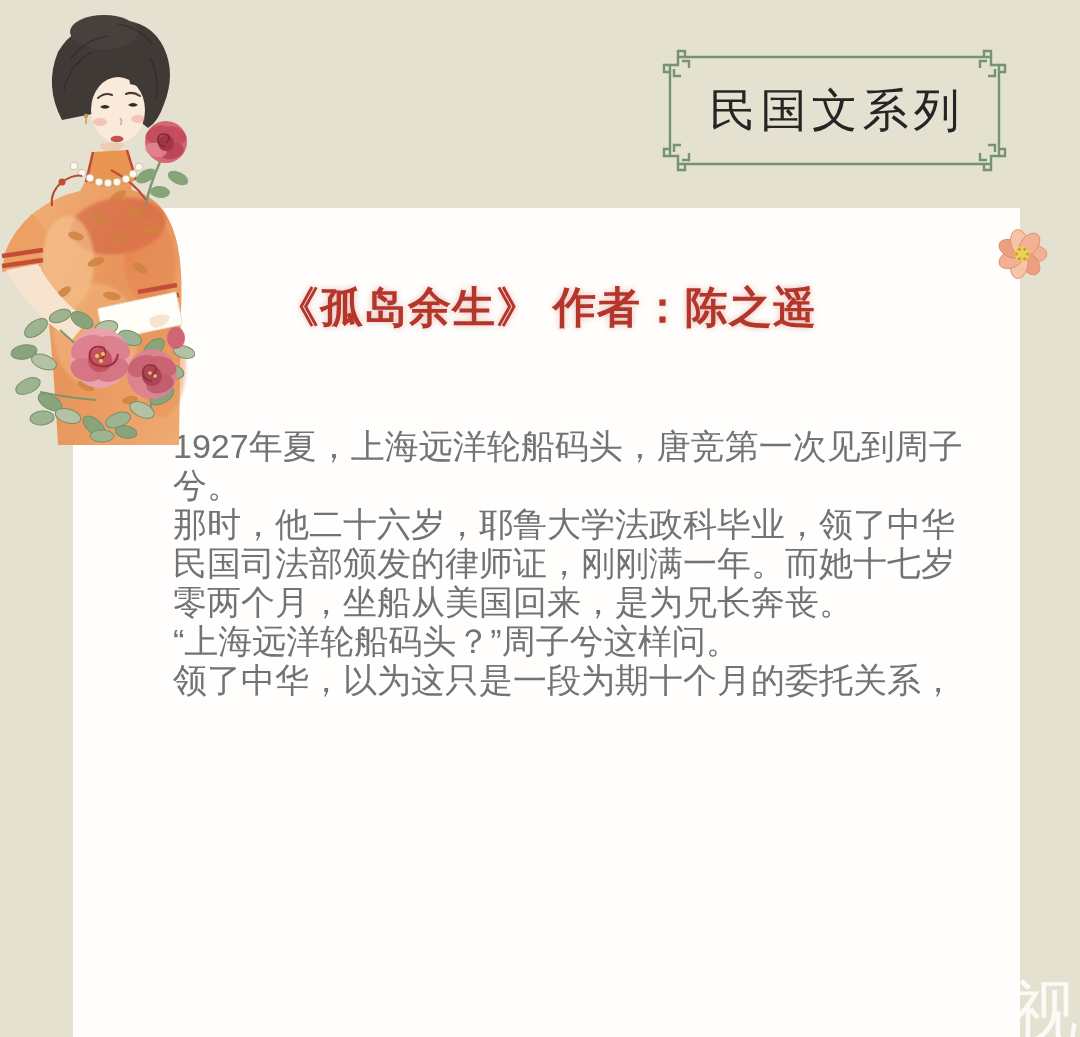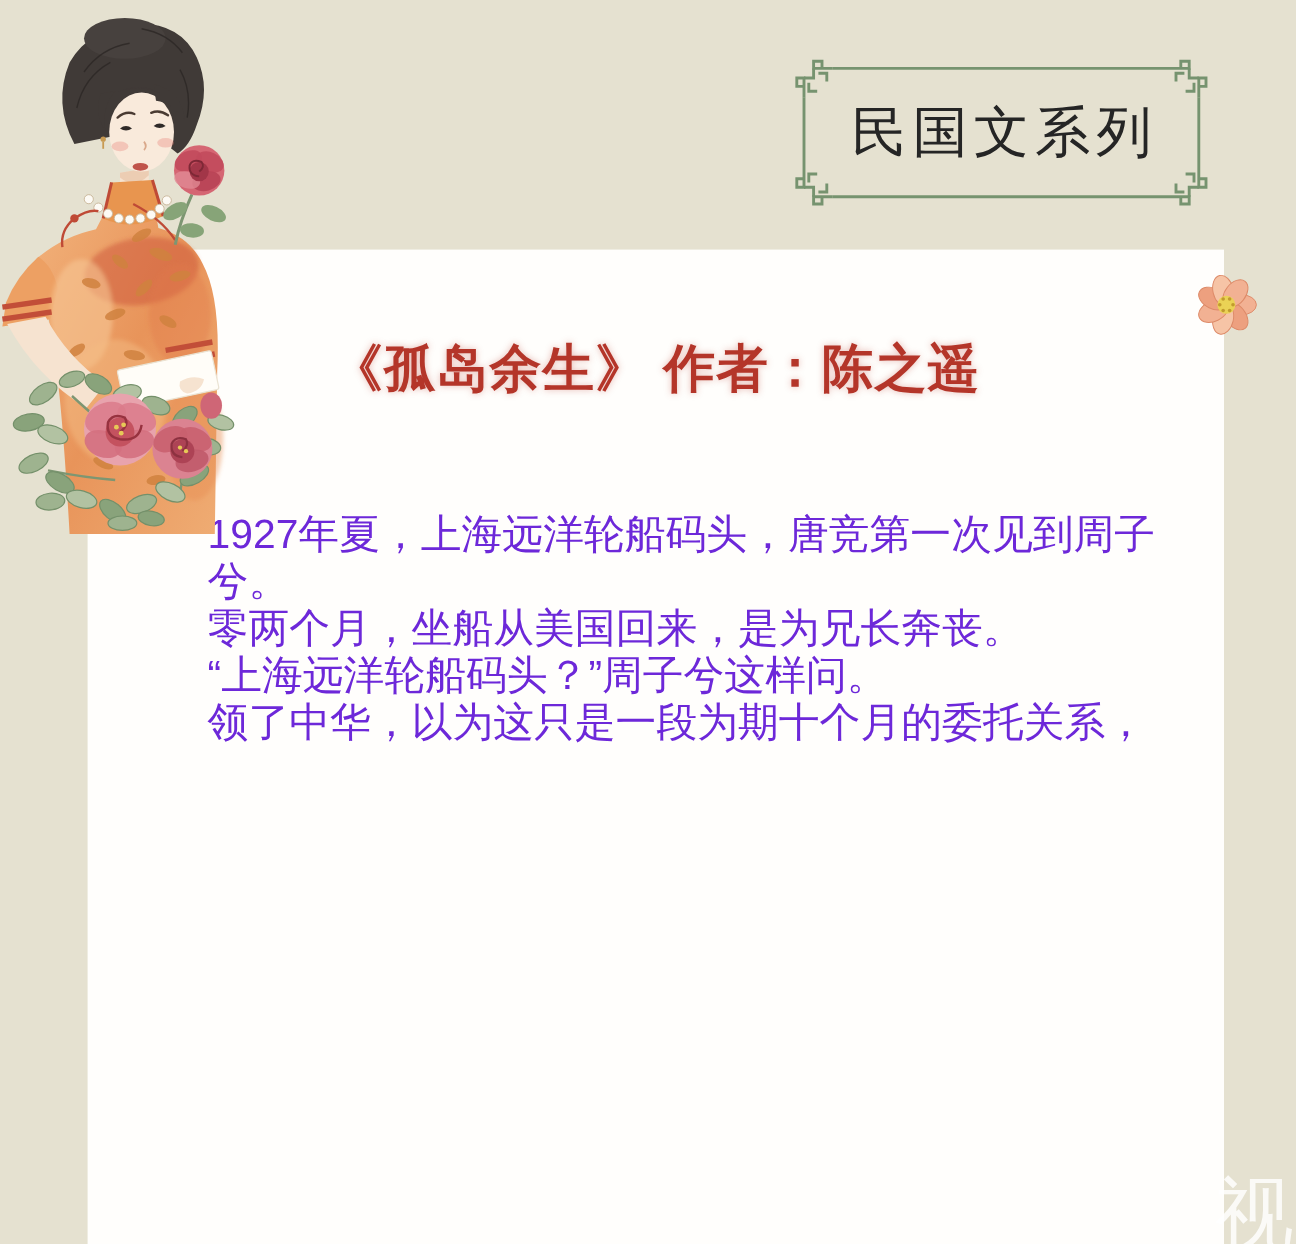"1927年夏，上海远洋轮船码头，唐竞第一次见到周子" .excerpt { color: #6d28d9 -> #737373 }
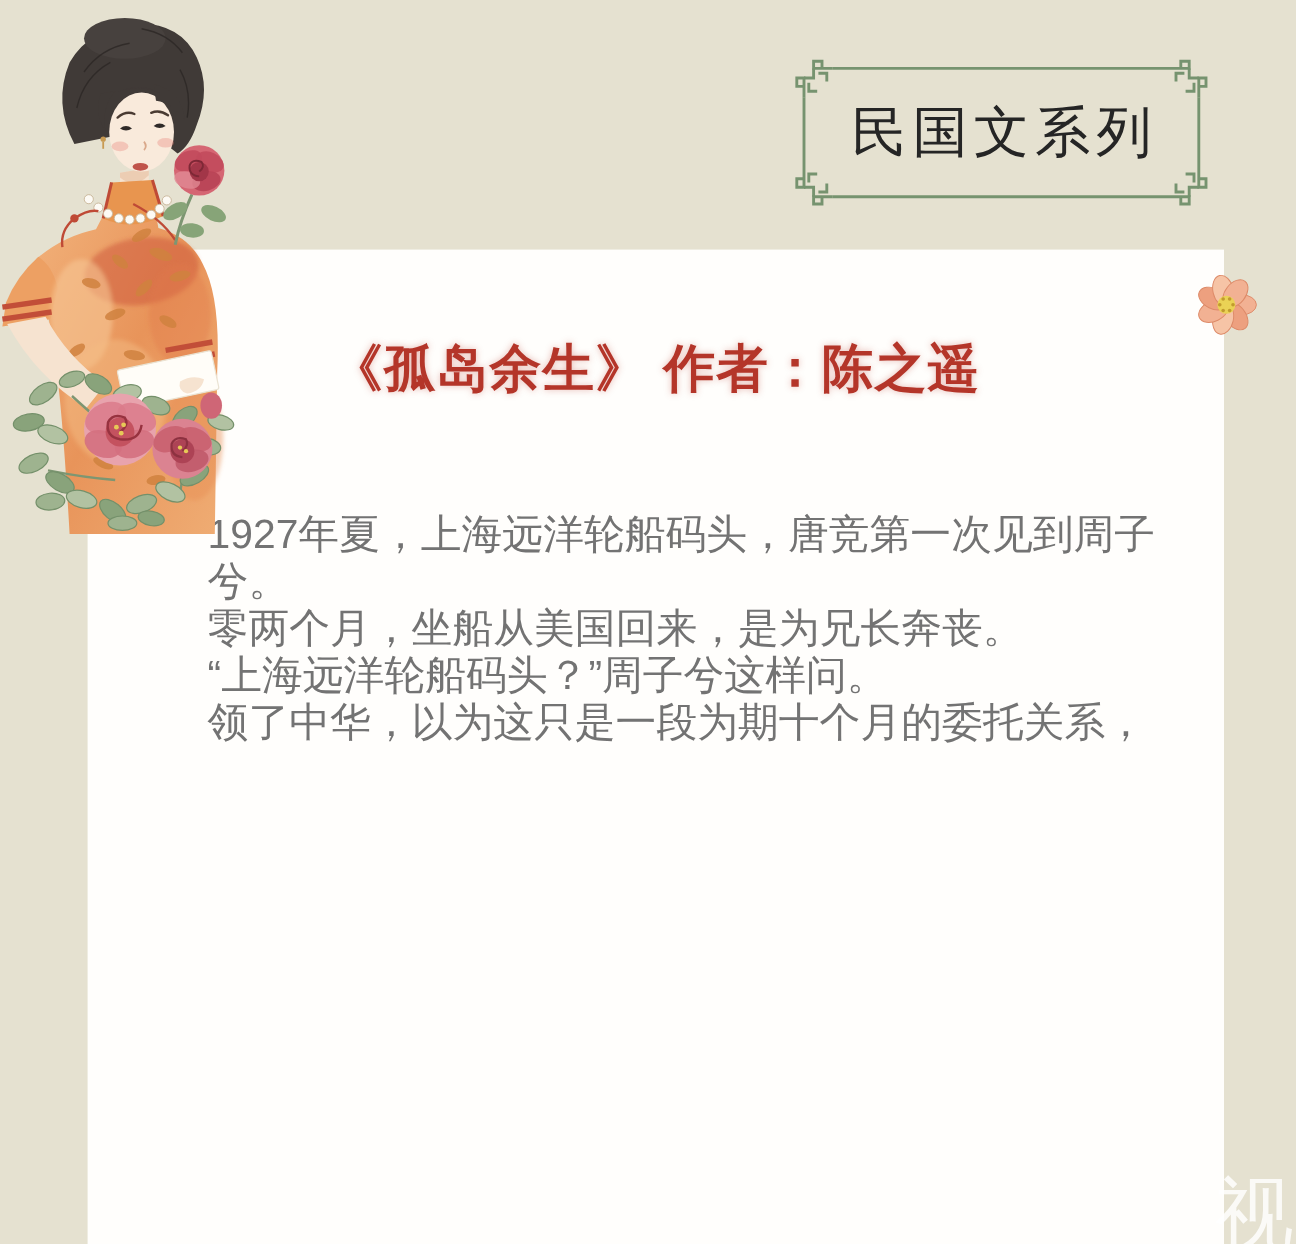"那时，他二十六岁，耶鲁大学法政科毕业，领了中华" div.line { html: none -> <div>那时，他二十六岁，耶鲁大学法政科毕业，领了中华</div> }
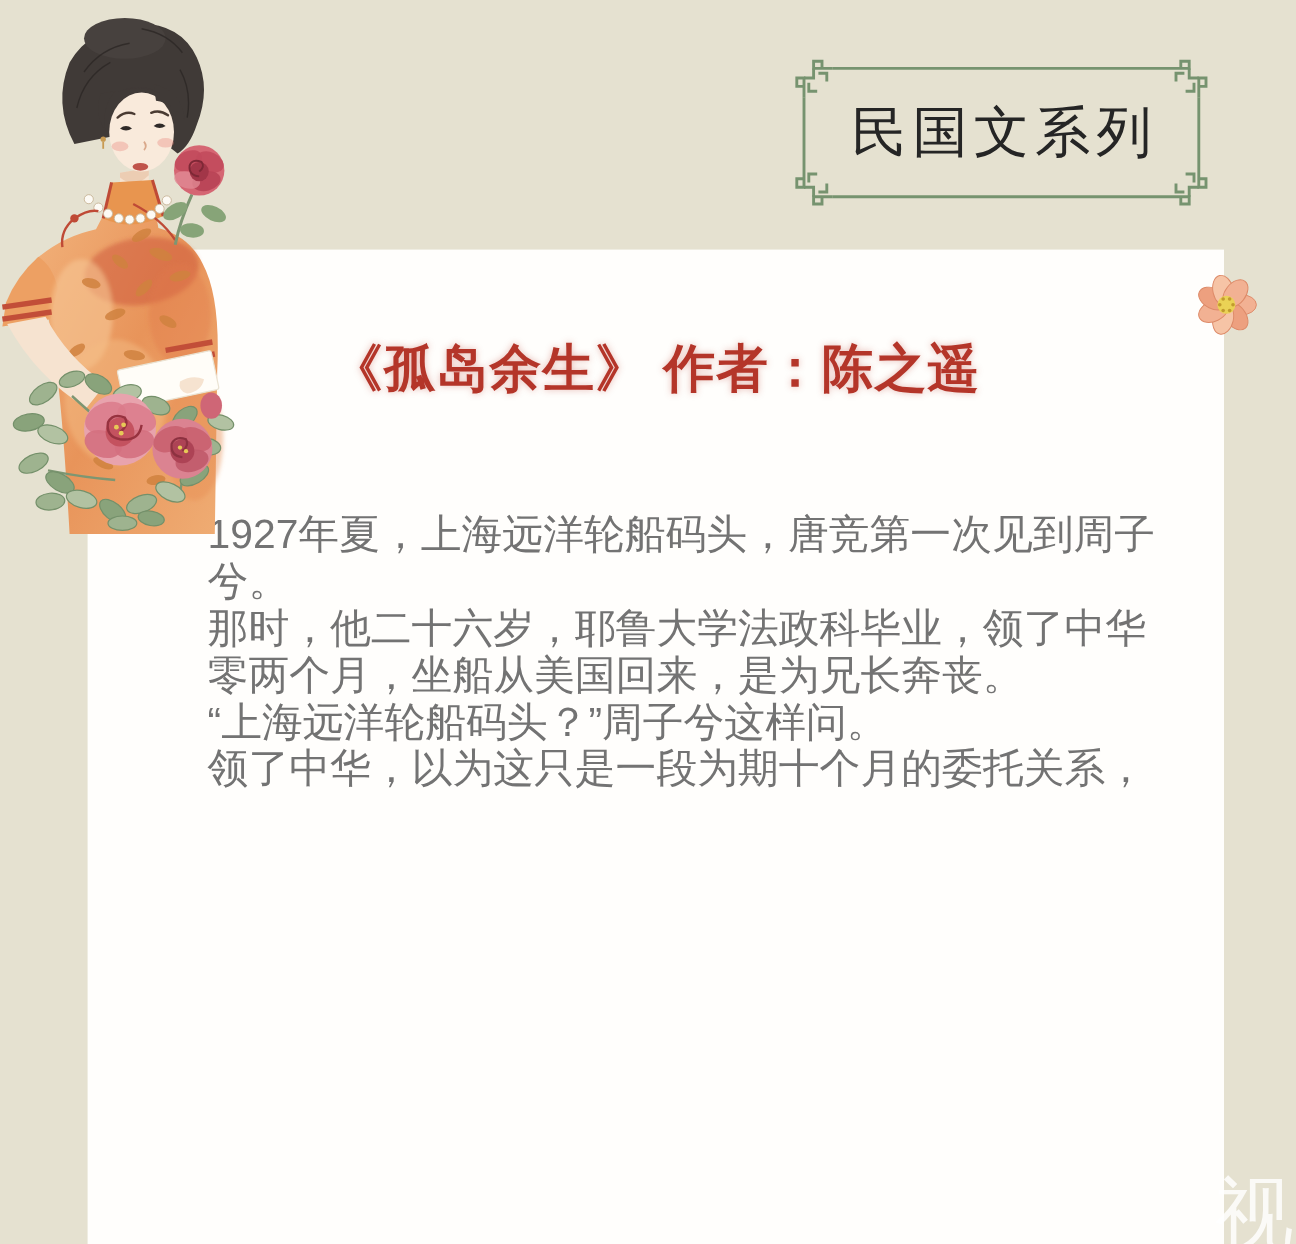"民国司法部颁发的律师证，刚刚满一年。而她十七岁" div.line { html: none -> <div>民国司法部颁发的律师证，刚刚满一年。而她十七岁</div> }
